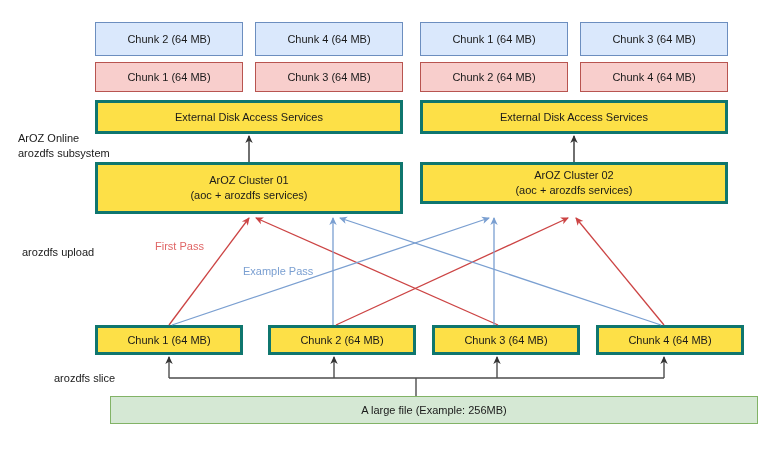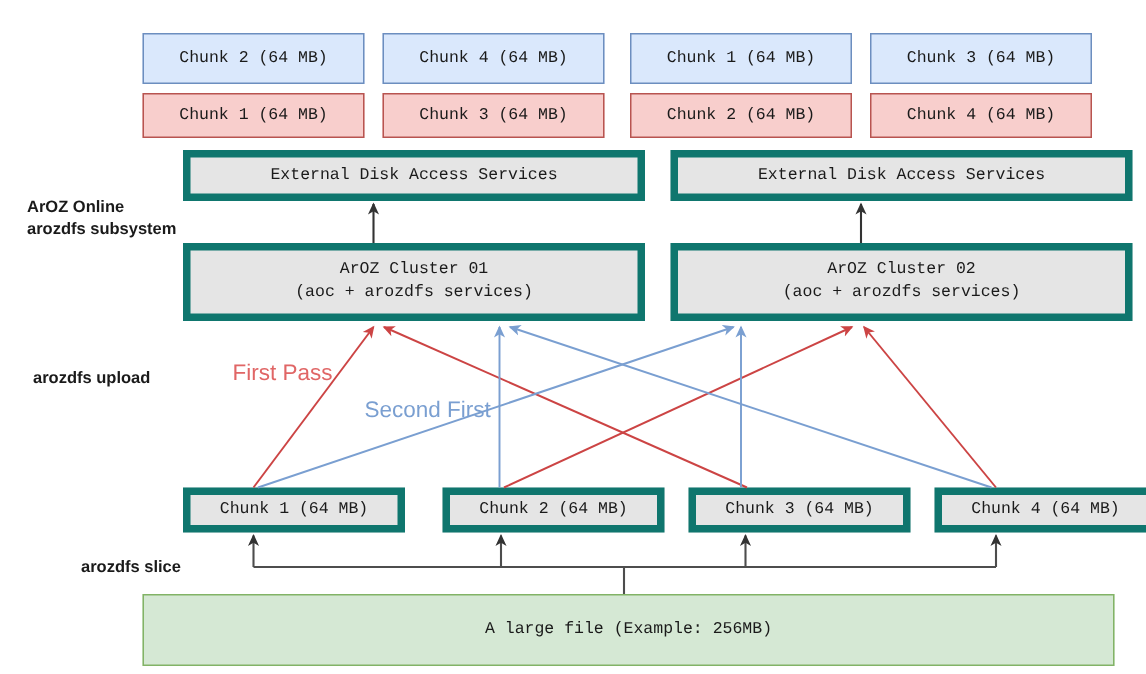"Chunk 2 (64 MB)" .box { font-family: Liberation Mono, monospace -> none }
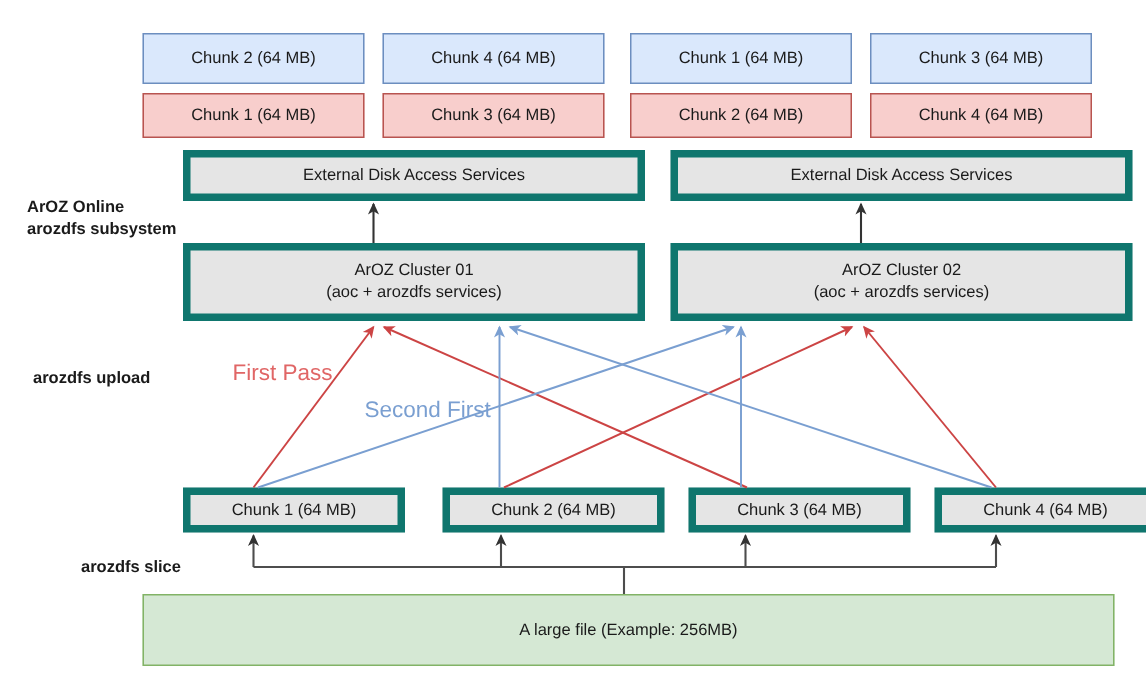"External Disk Access Services" .box-white { background: #e5e5e5 -> #fde047; border: 5px solid #0f766e -> 3px solid #0f766e; margin-left: 27px -> none }
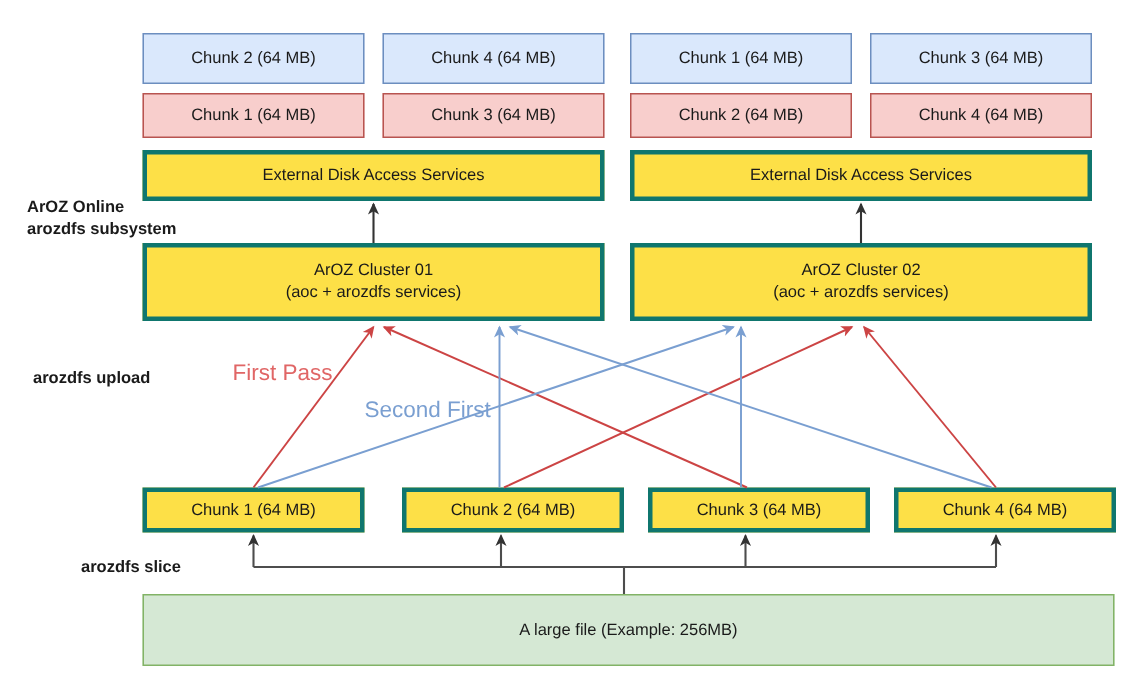"ArOZ Online" .stage-label { font-weight: bold -> none }
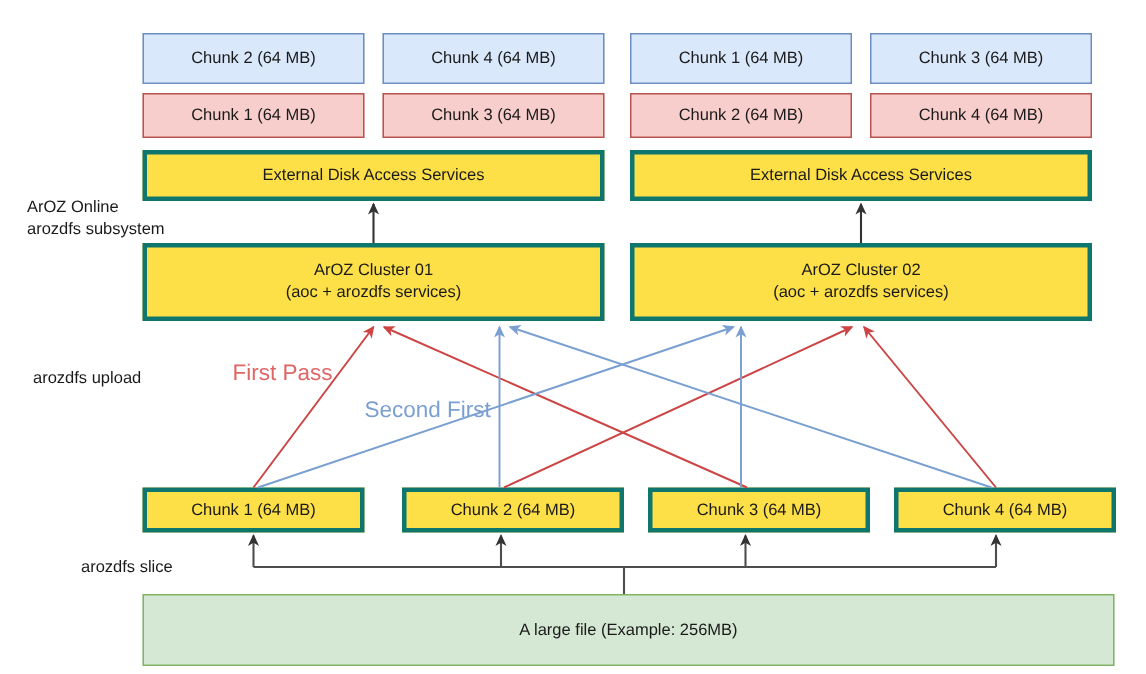"ArOZ Cluster 02" div.box { height: 52px -> 42px }
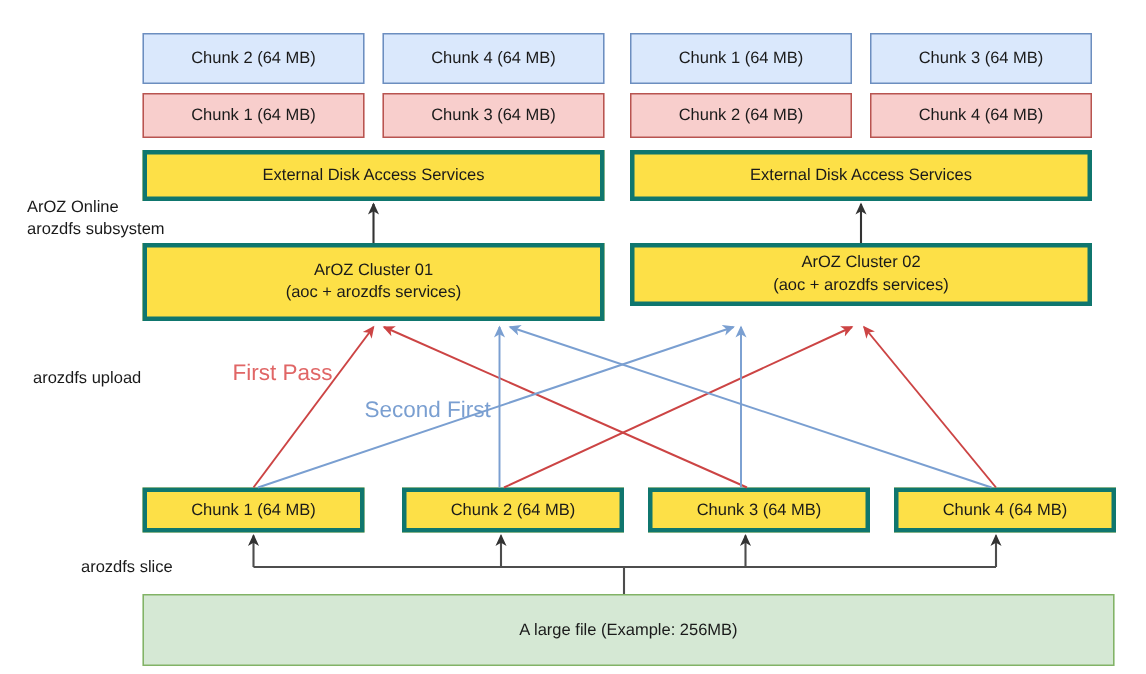"First Pass" .pass-label { font-size: 15px -> 11px }
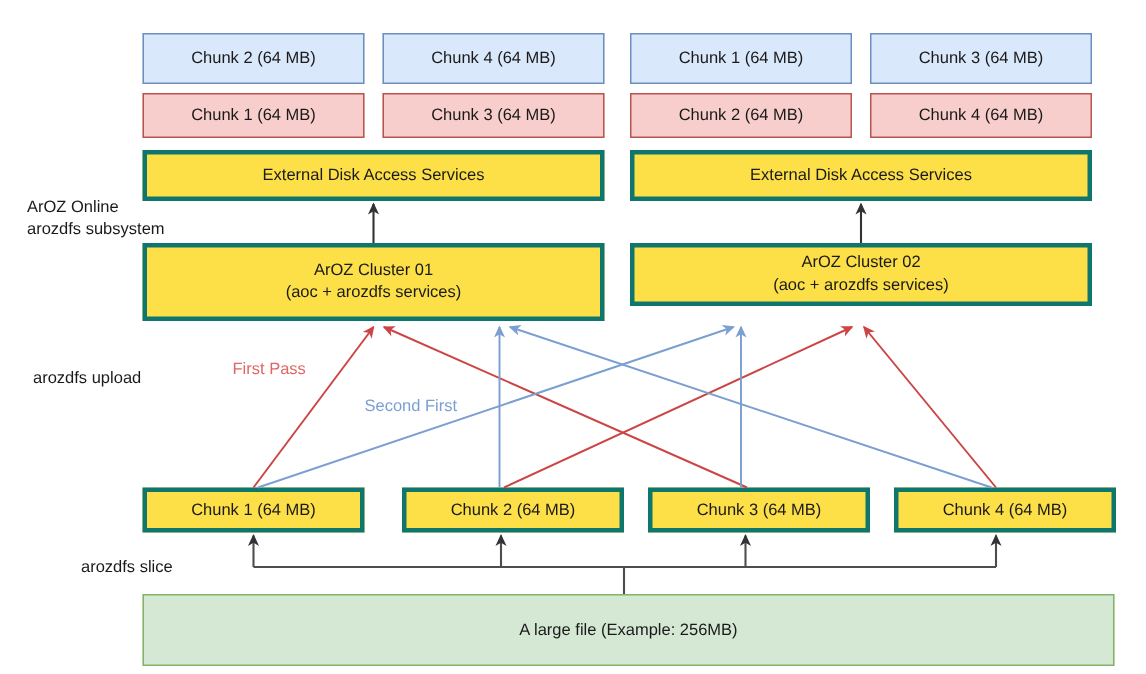"Second First" div.pass-label { text: Second First -> Example Pass }
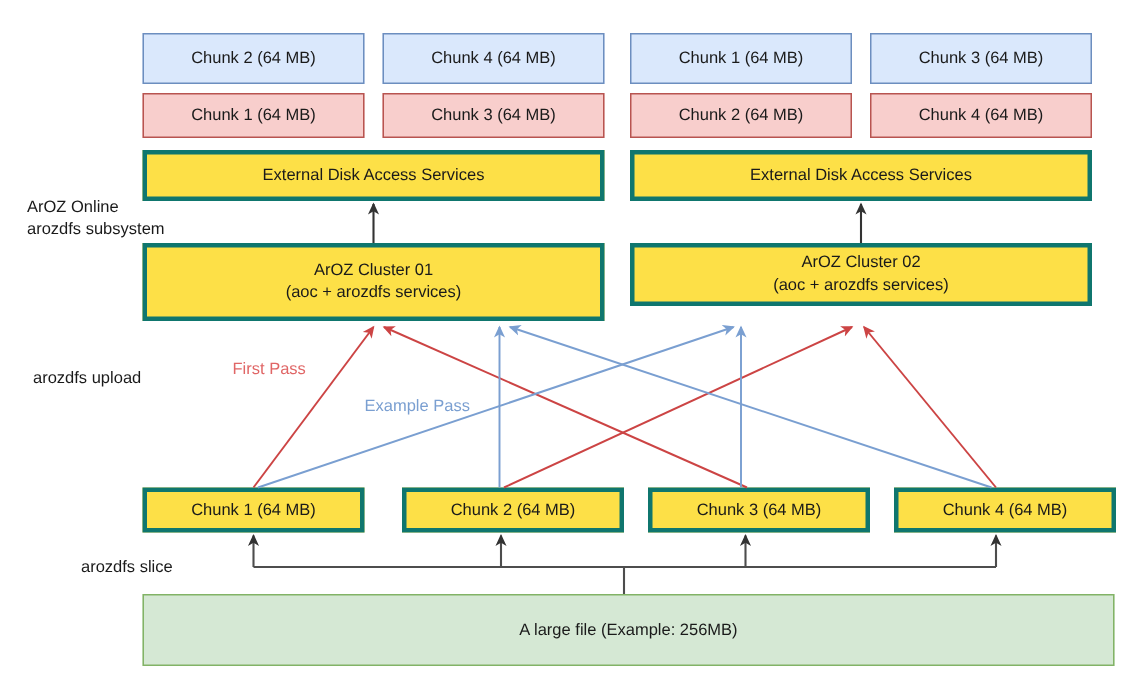"A large file (Example: 256MB)" div.box { height: 48px -> 28px; left: 95px -> 110px }
